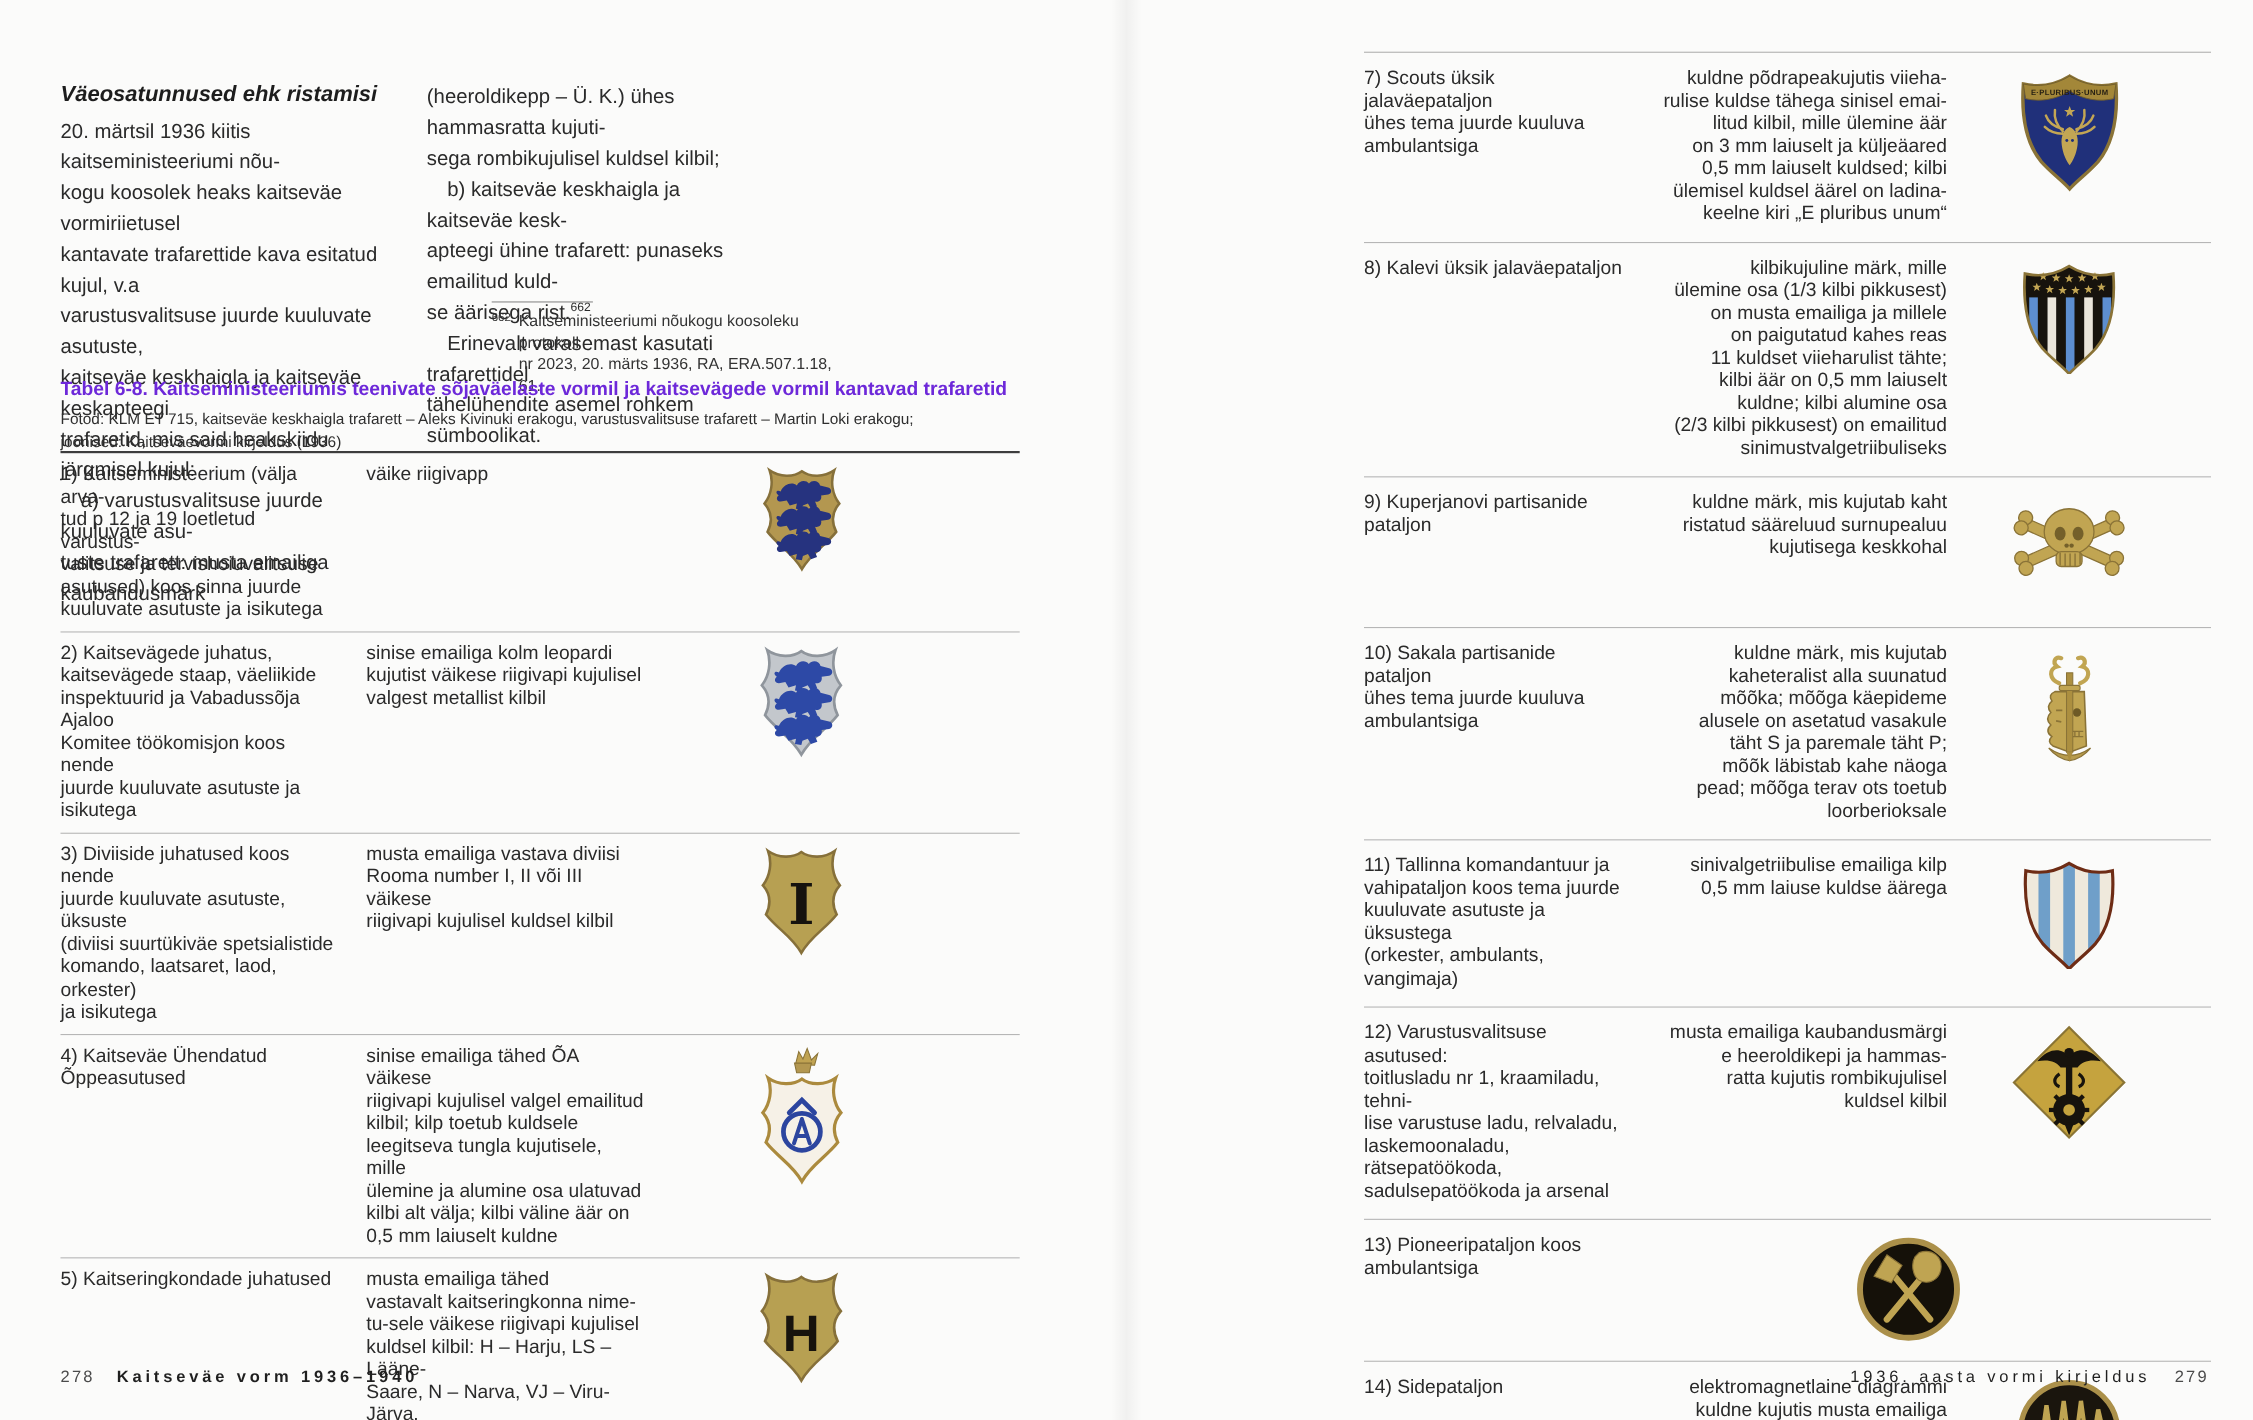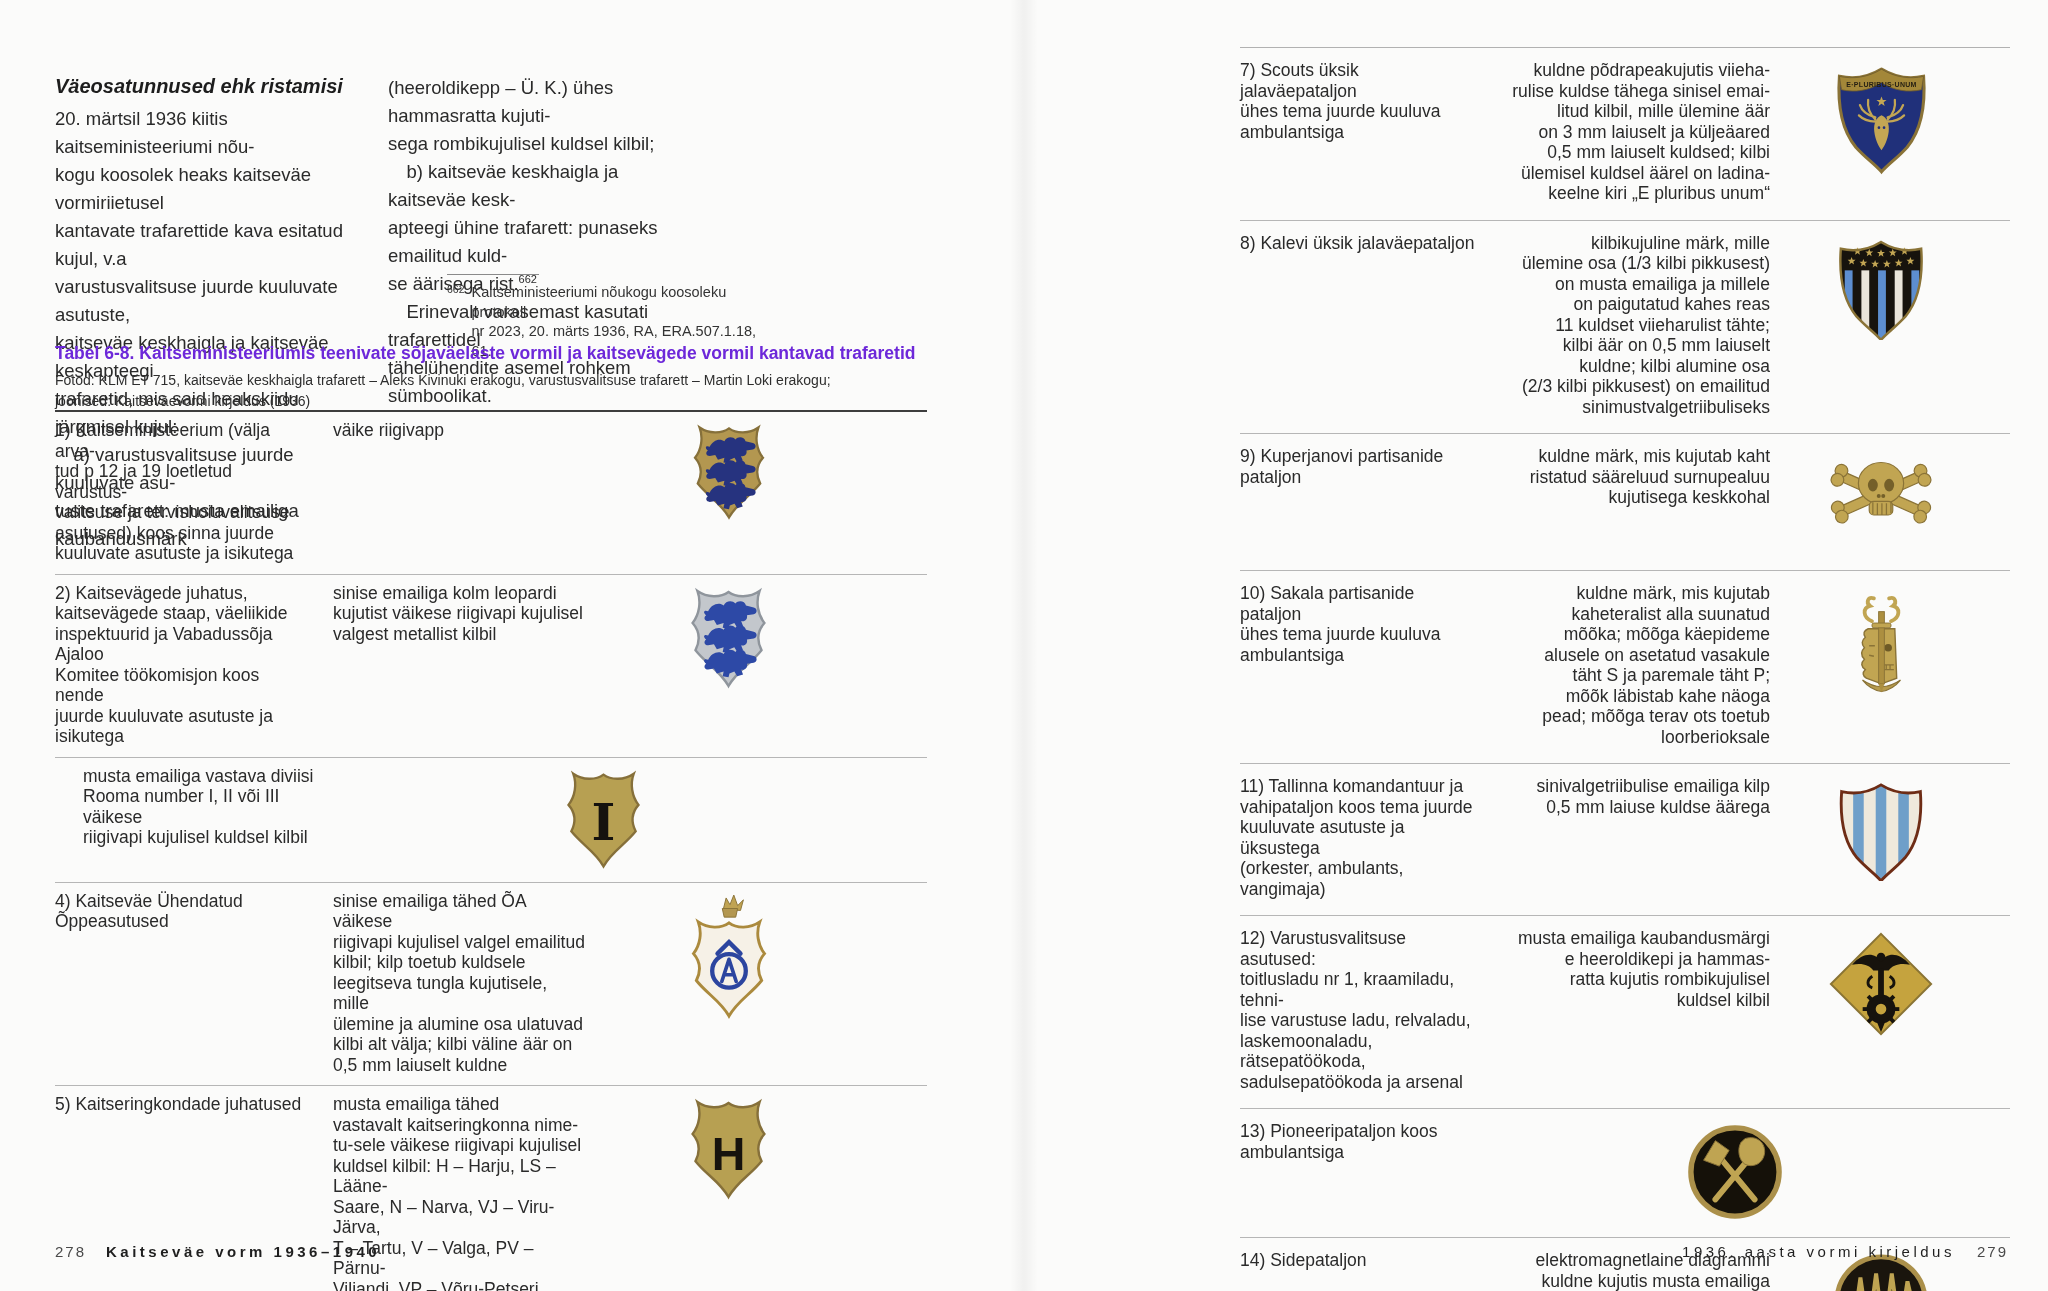"3) Diviiside juhatused koos nende" div.cell { html: none -> <div>3) Diviiside juhatused koos nende juurde kuuluvate asutuste, üksuste (diviisi suurtükiväe spetsialistide komando, laatsaret, laod, orkester) ja isikutega</div> }
